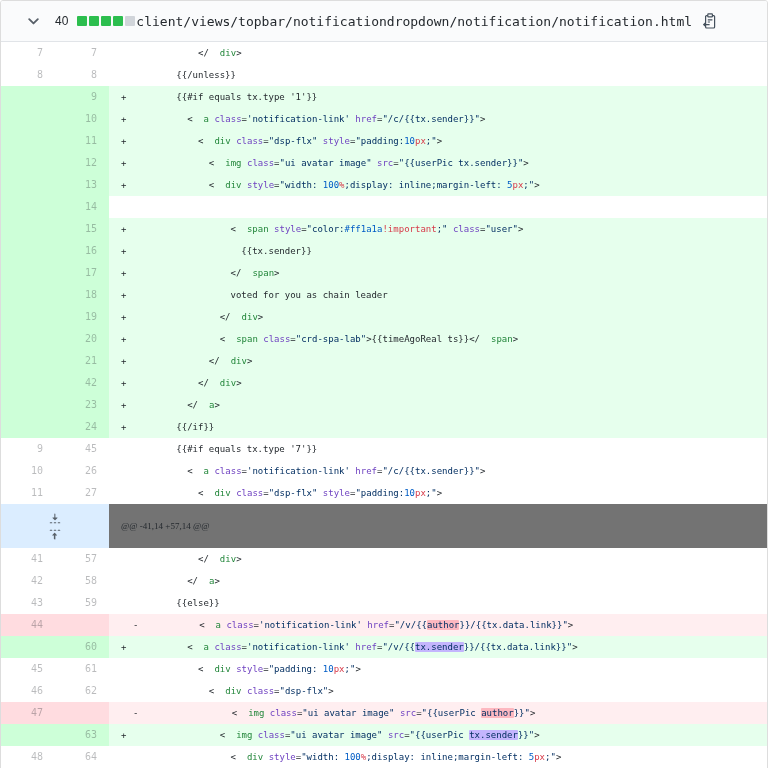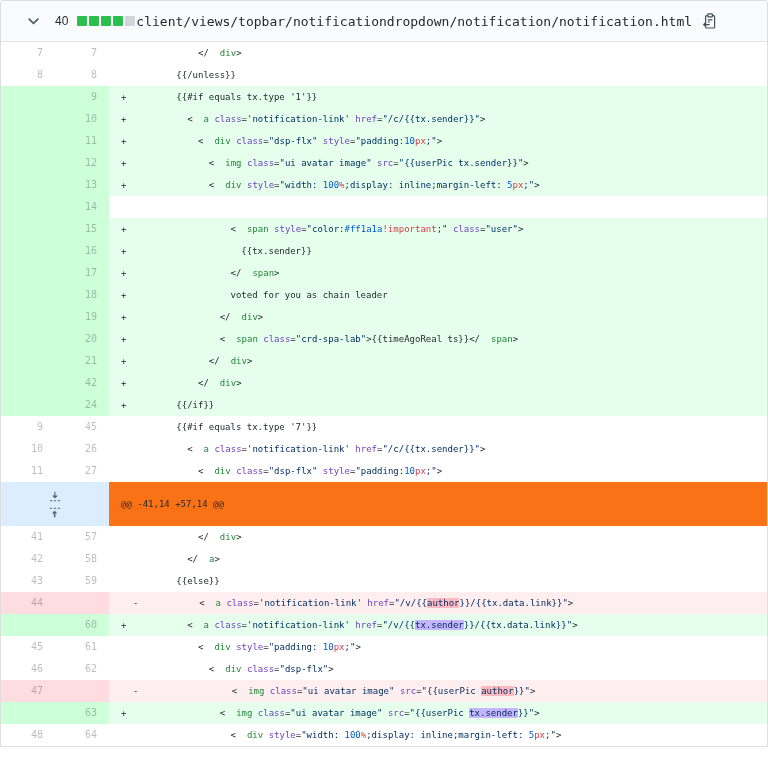"23" div.drow { html: none -> <div> <div></div> <div>23</div> <div><span>+</span><span> &lt;/</span><span>a</span><span>&gt;</span></div> </div> }
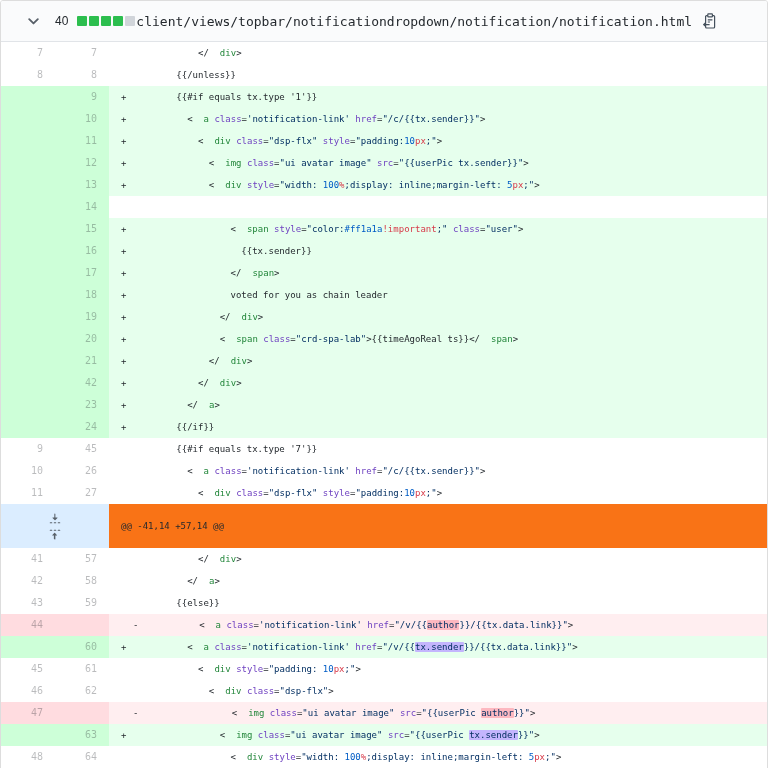"@@ -41,14 +57,14 @@" .drow.hunk .codecell { background: #f97316 -> #737373; font-family: none -> Liberation Serif, serif }
